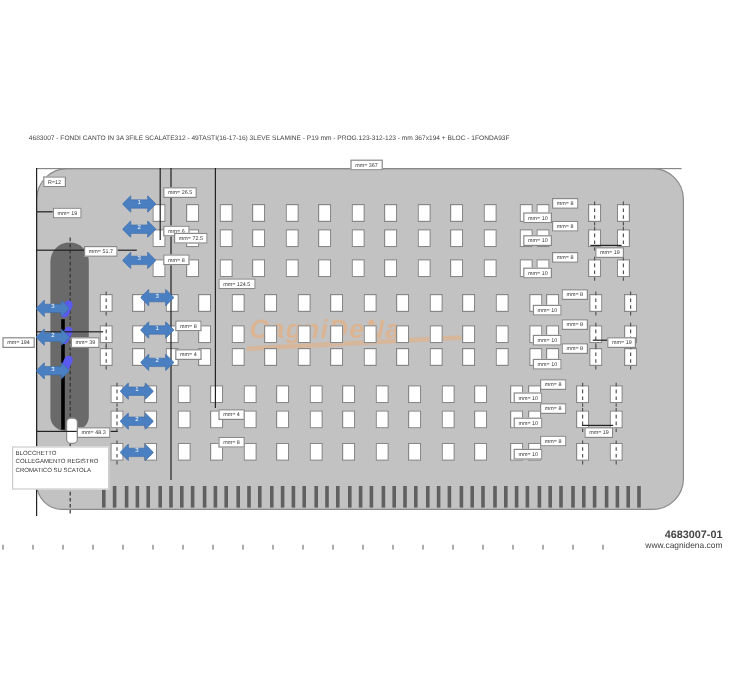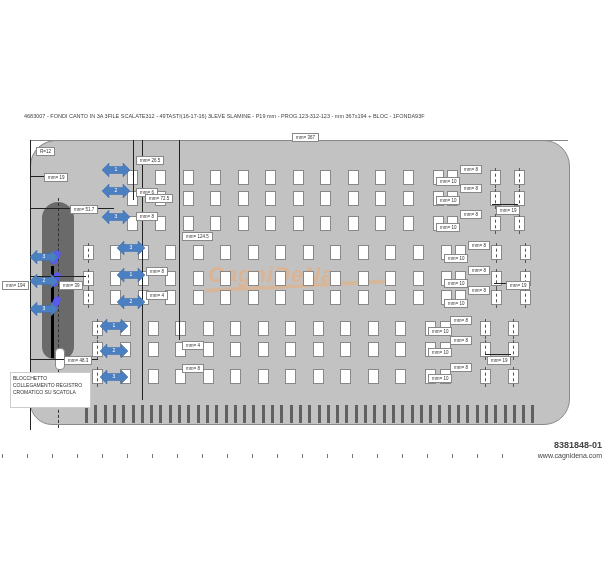"8381848-01" div.code { text: 8381848-01 -> 4683007-01 }
